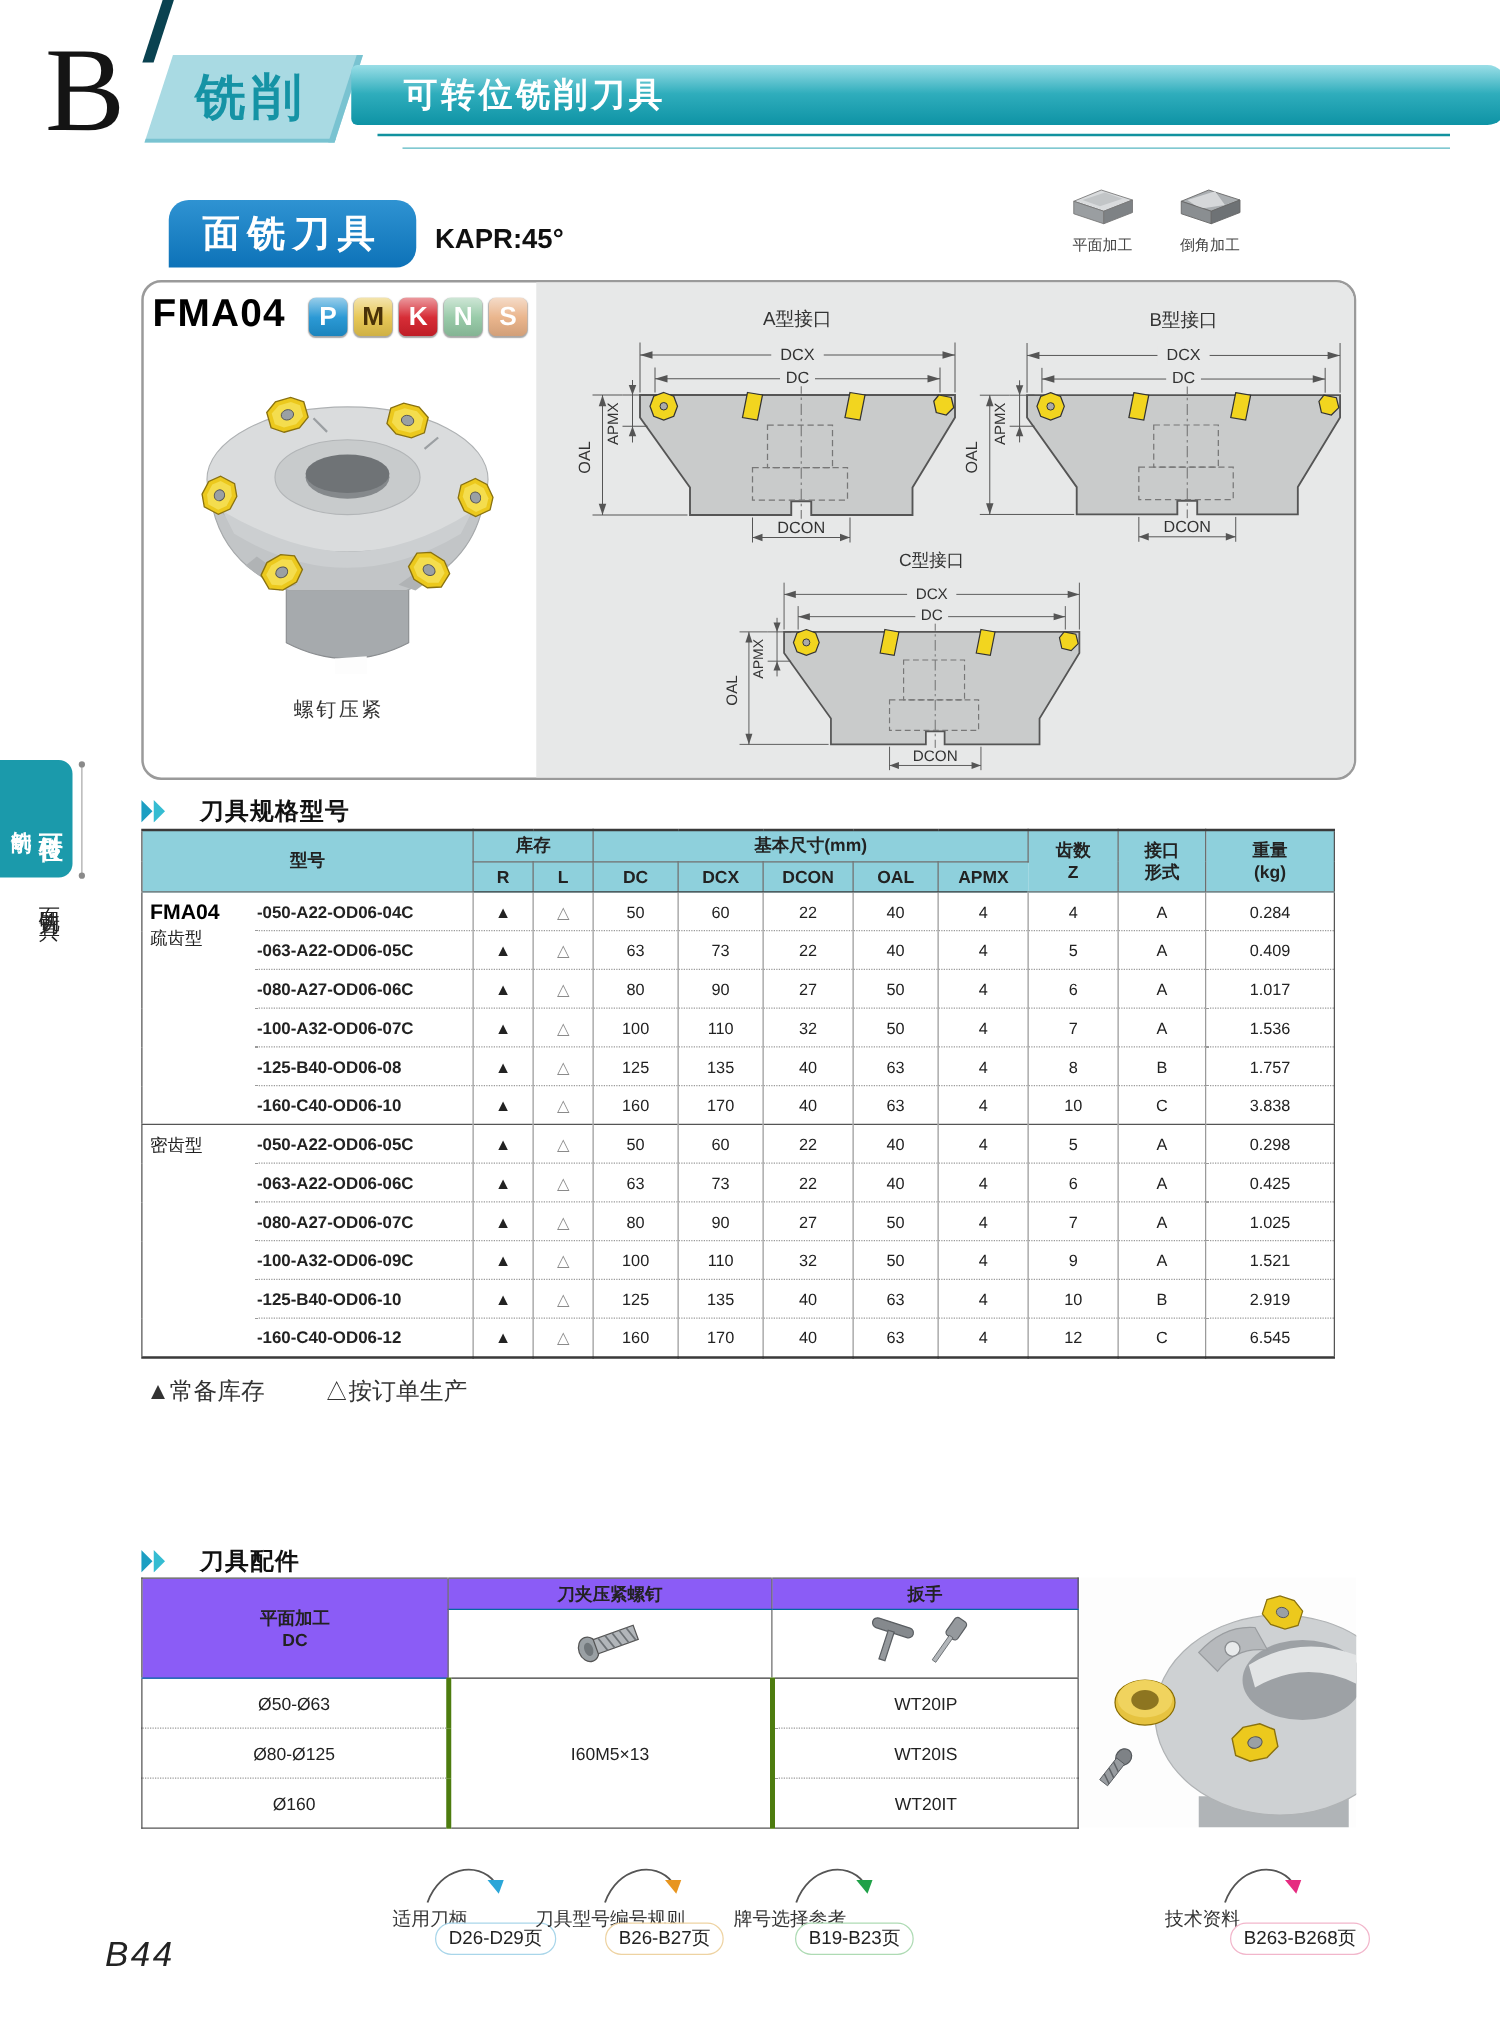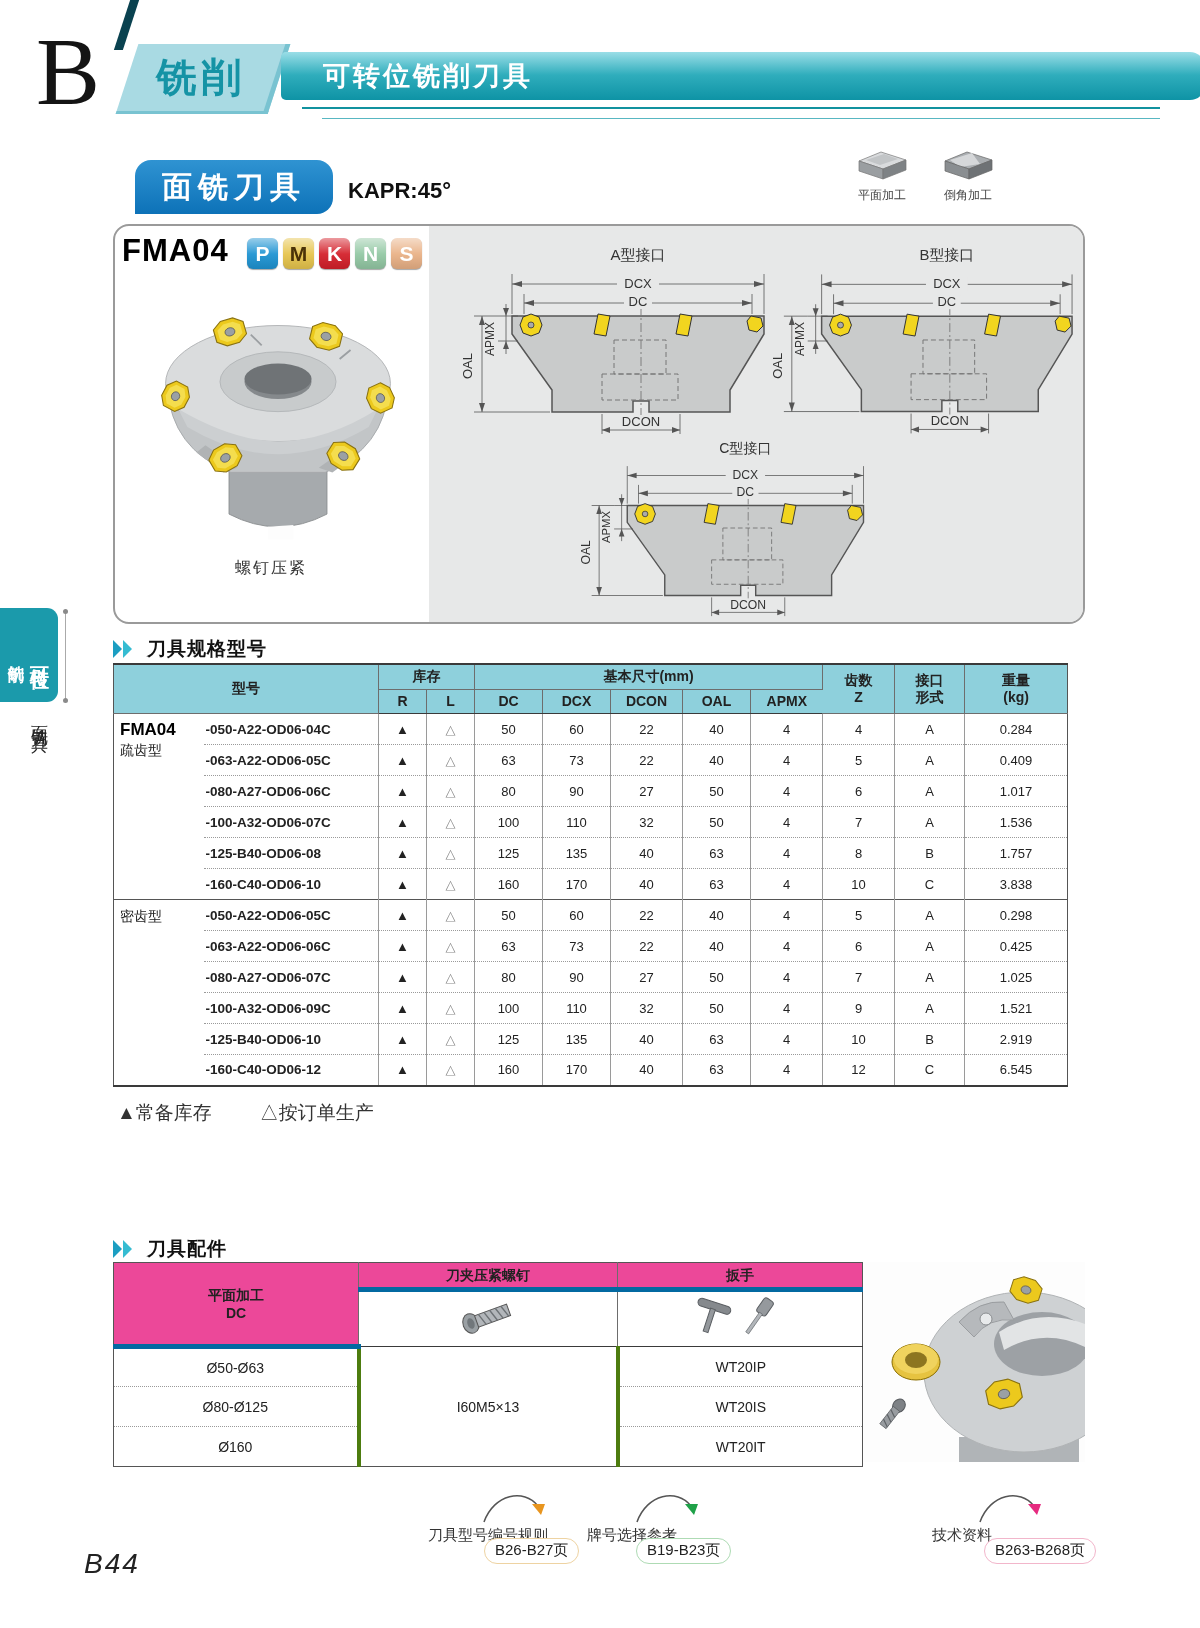"刀具规格型号" .sec-hdr .txt { margin-left: none -> 13px }
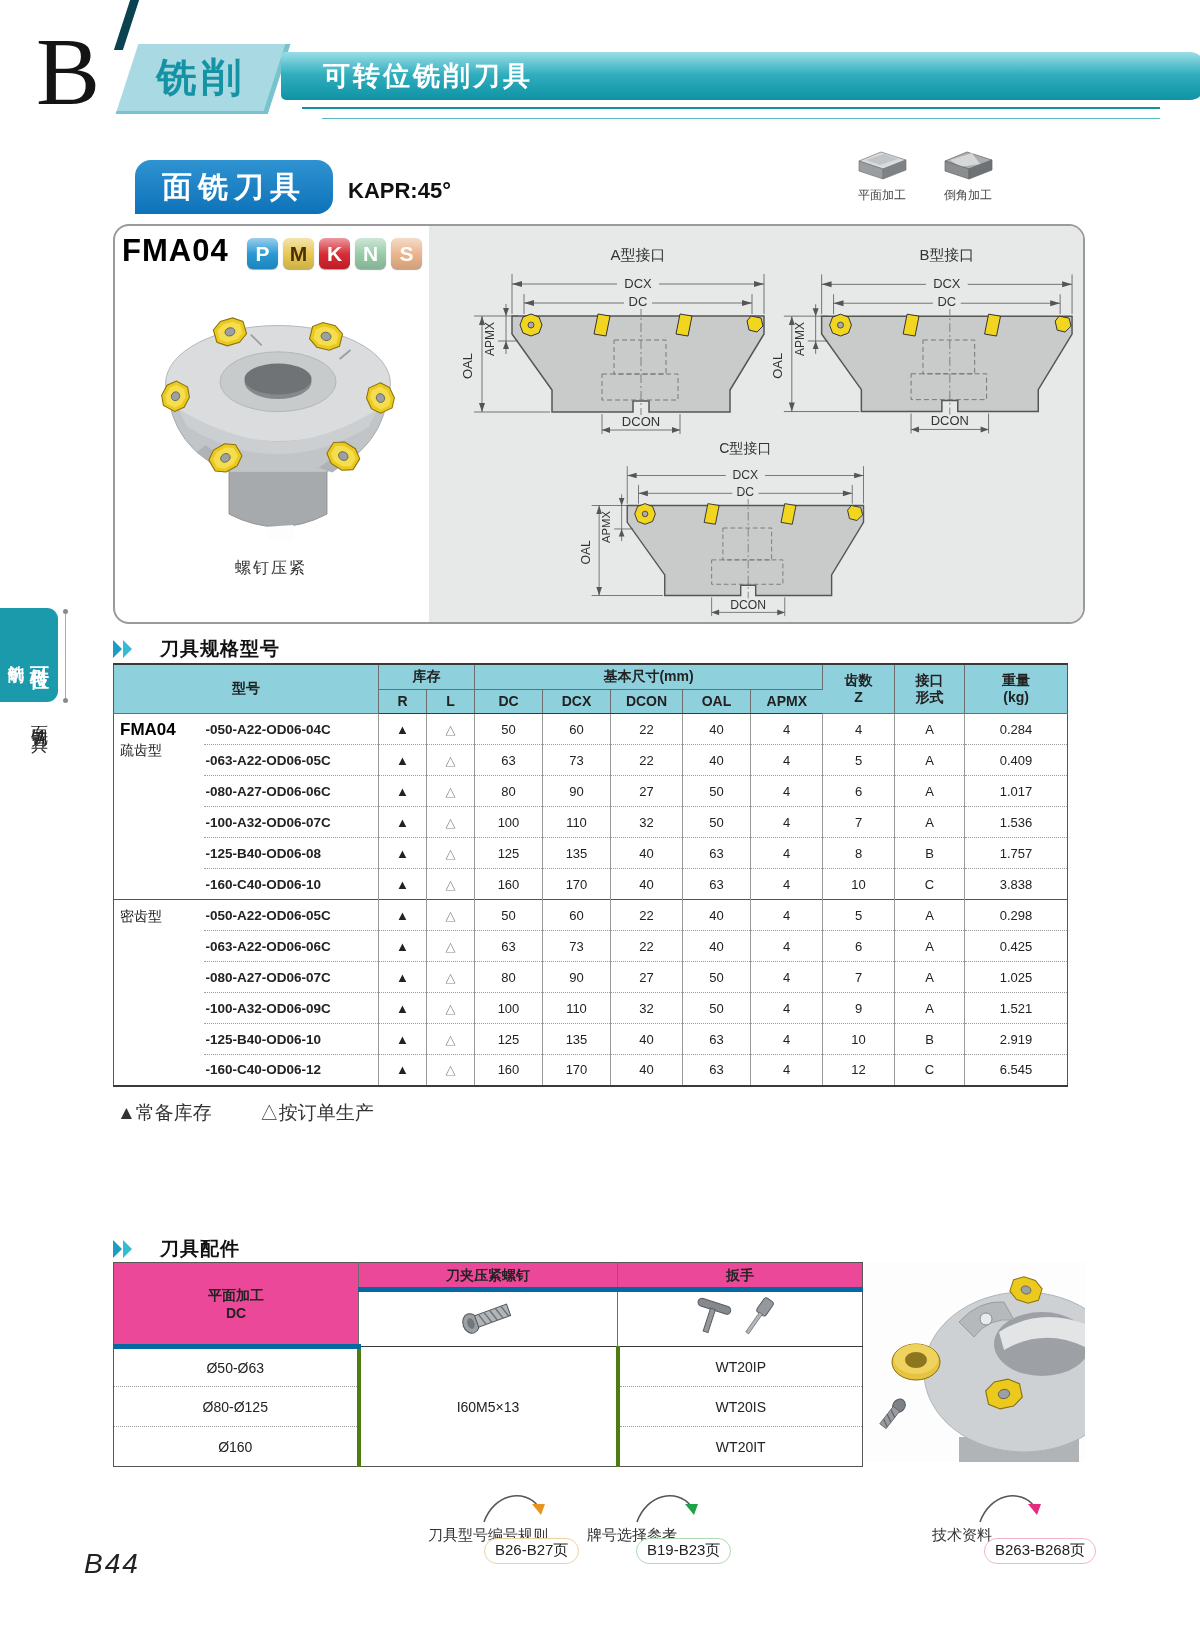"刀夹压紧螺钉" .acc th { background: #ec4899 -> #8b5cf6; border-bottom: 5px solid #0369a1 -> 1px solid #0369a1 }
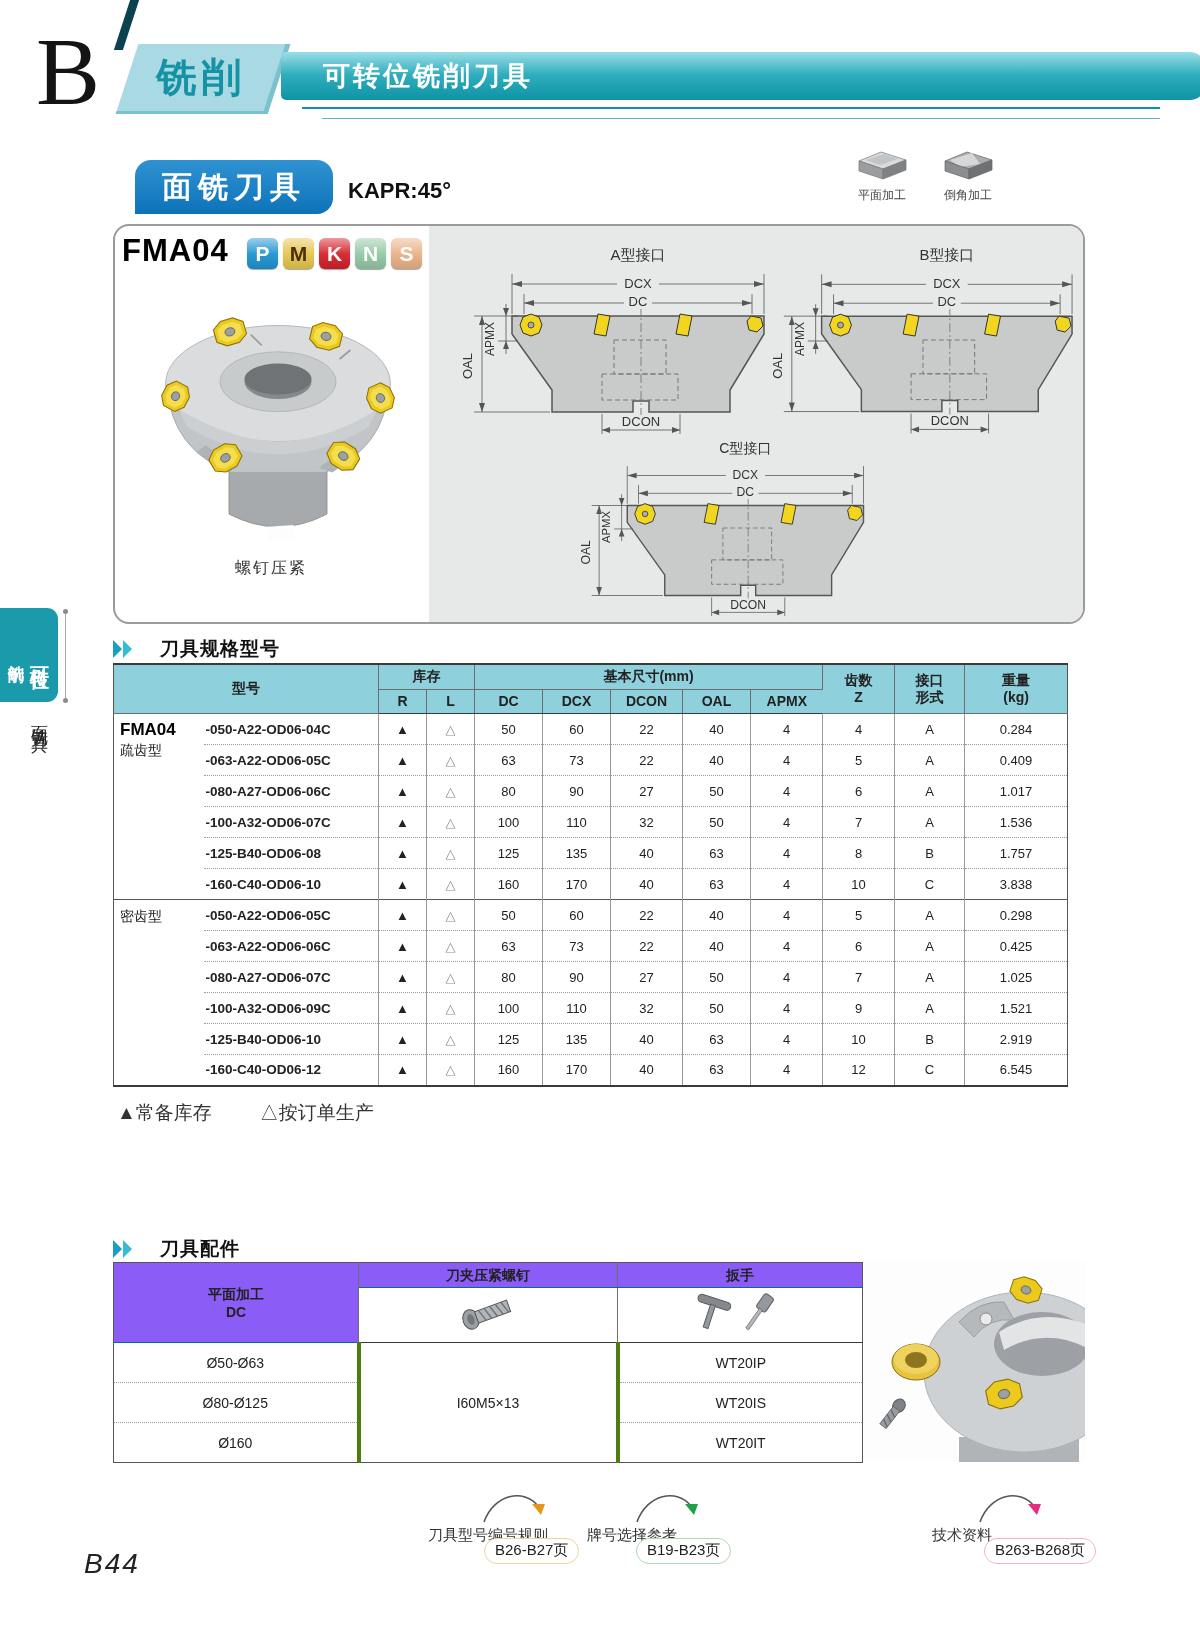"适用刀柄" div.link-group { html: none -> <div> <span>适用刀柄</span> <svg> <path></path> <polygon></polygon> </svg> <span>D26-D29页</span> </div> }
